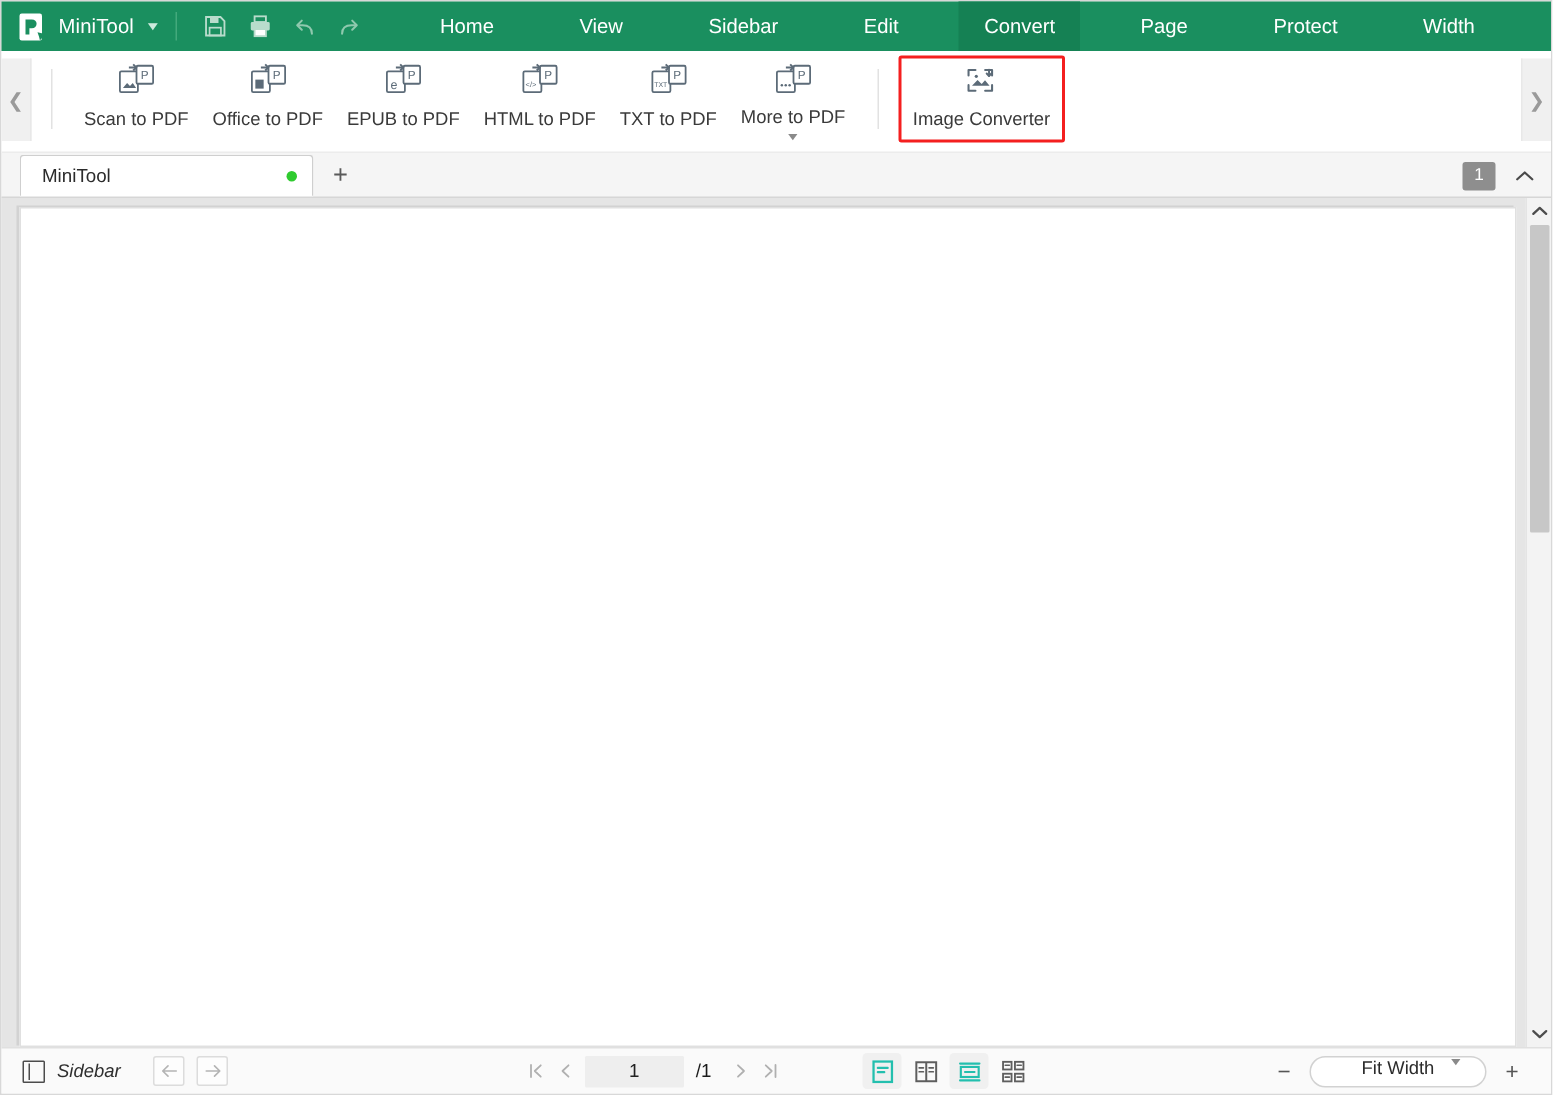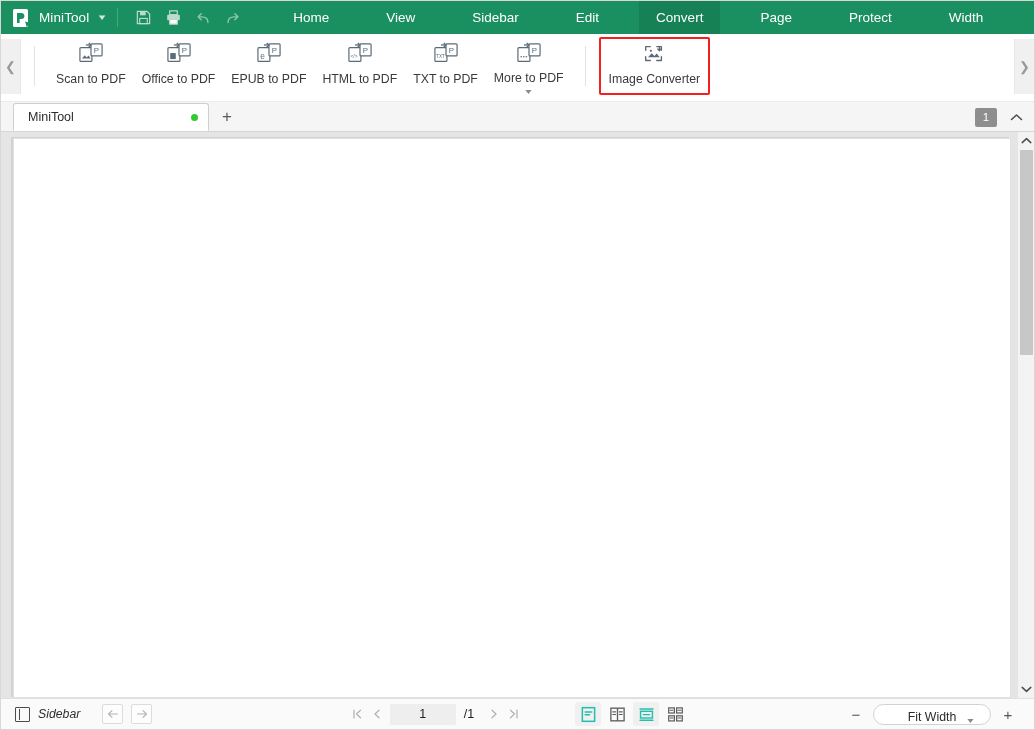"Fit Width" .zoom-select { align-items: flex-end -> flex-start }
